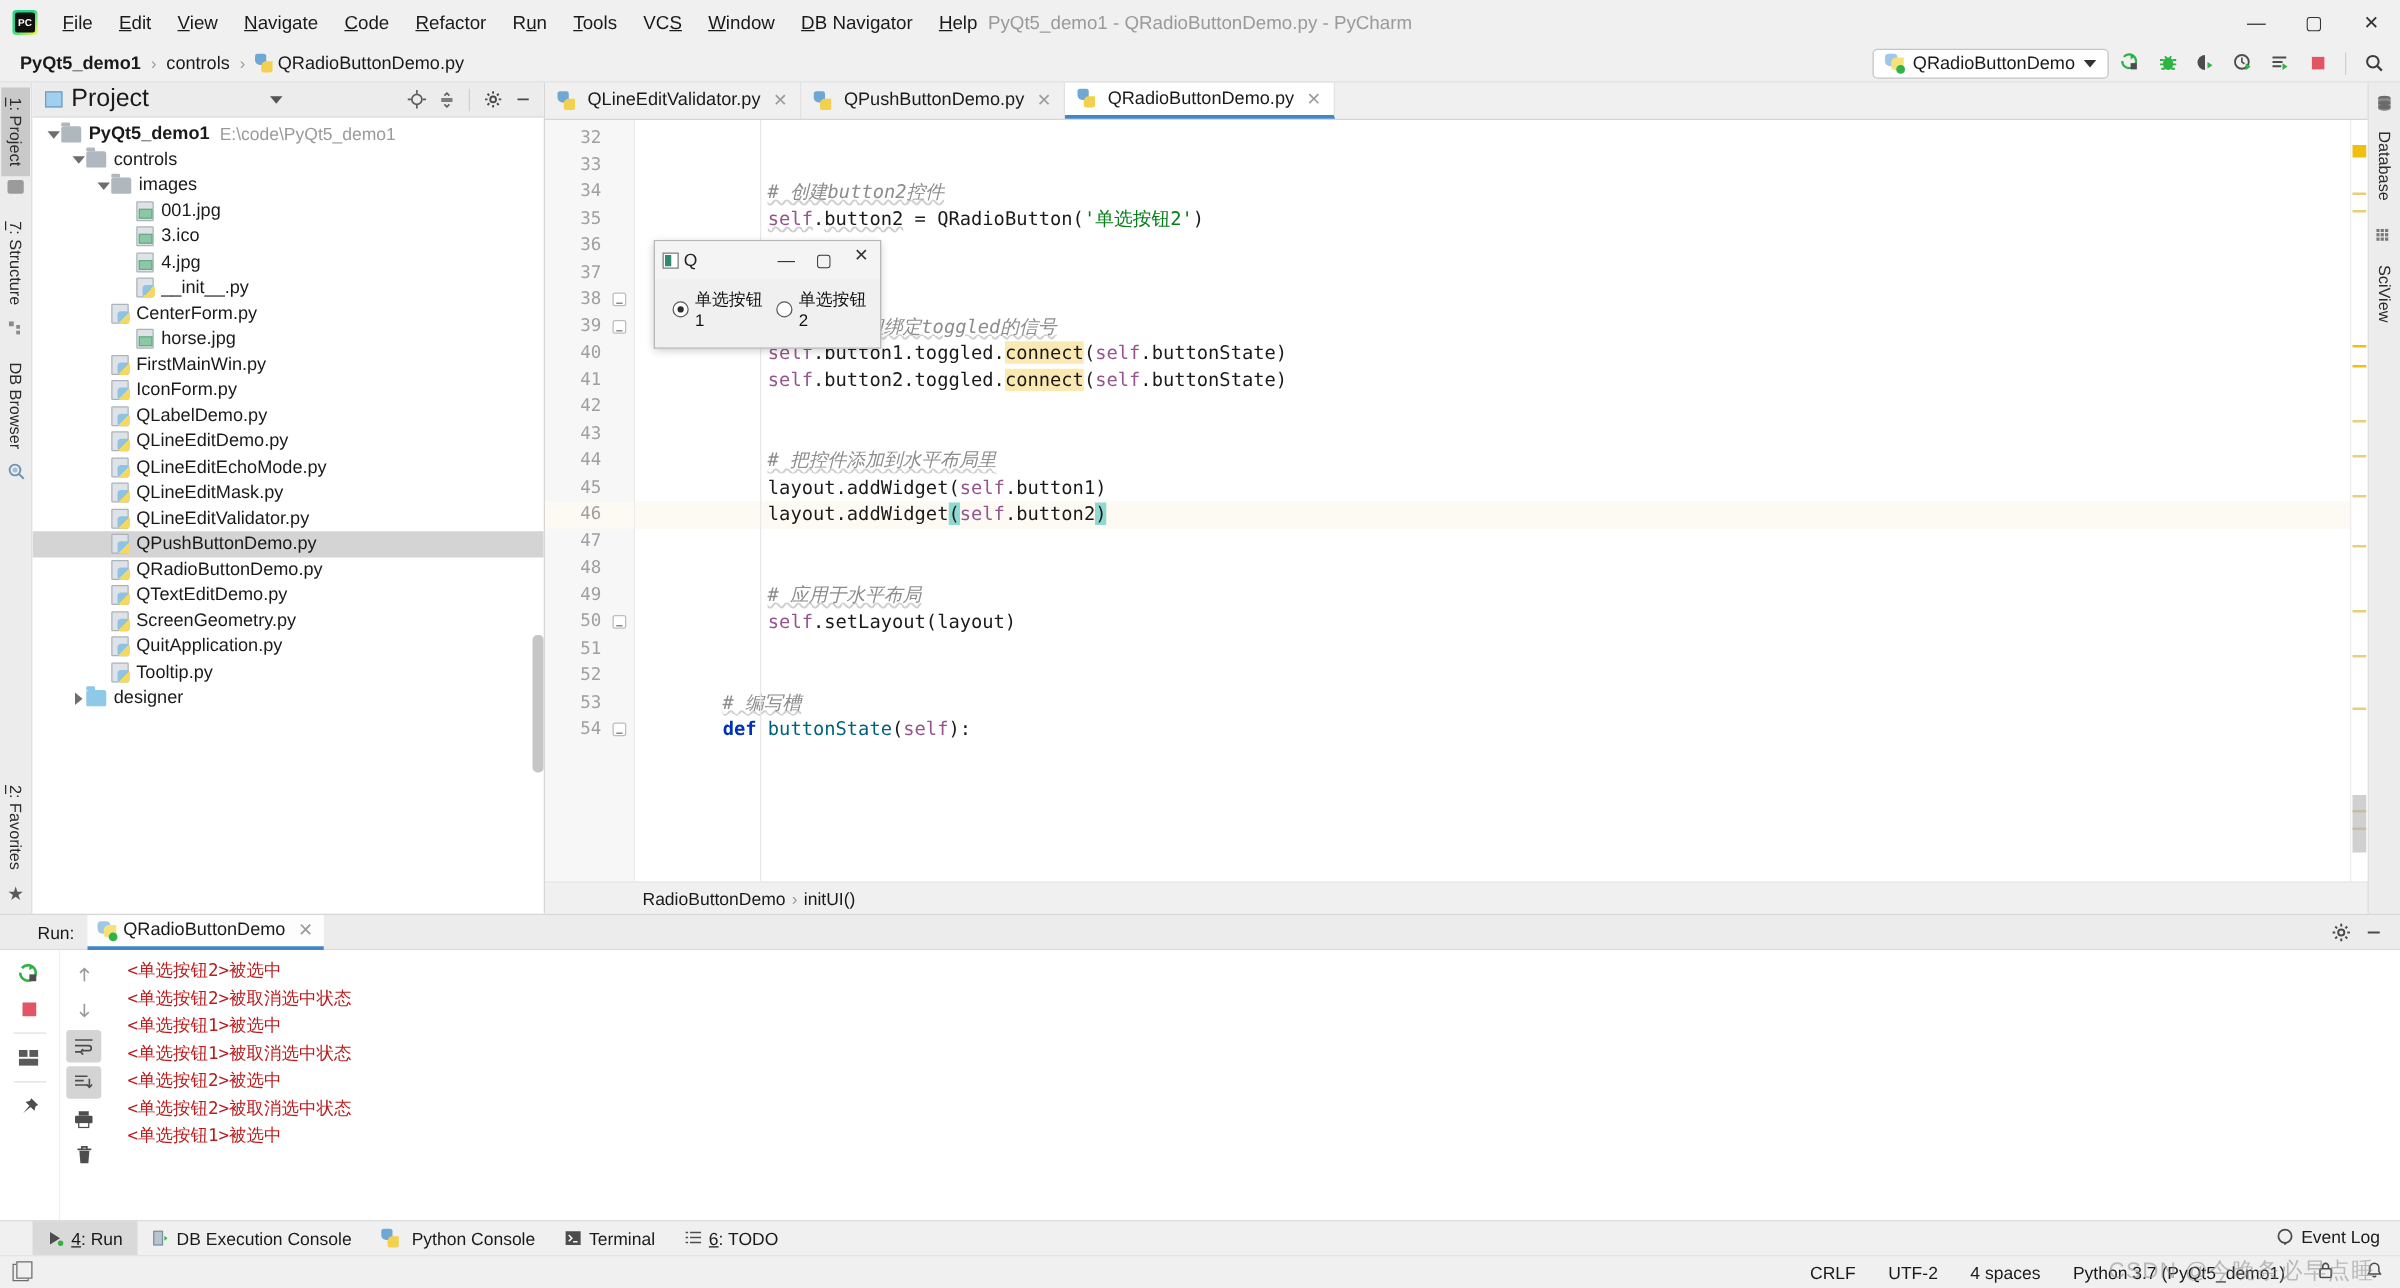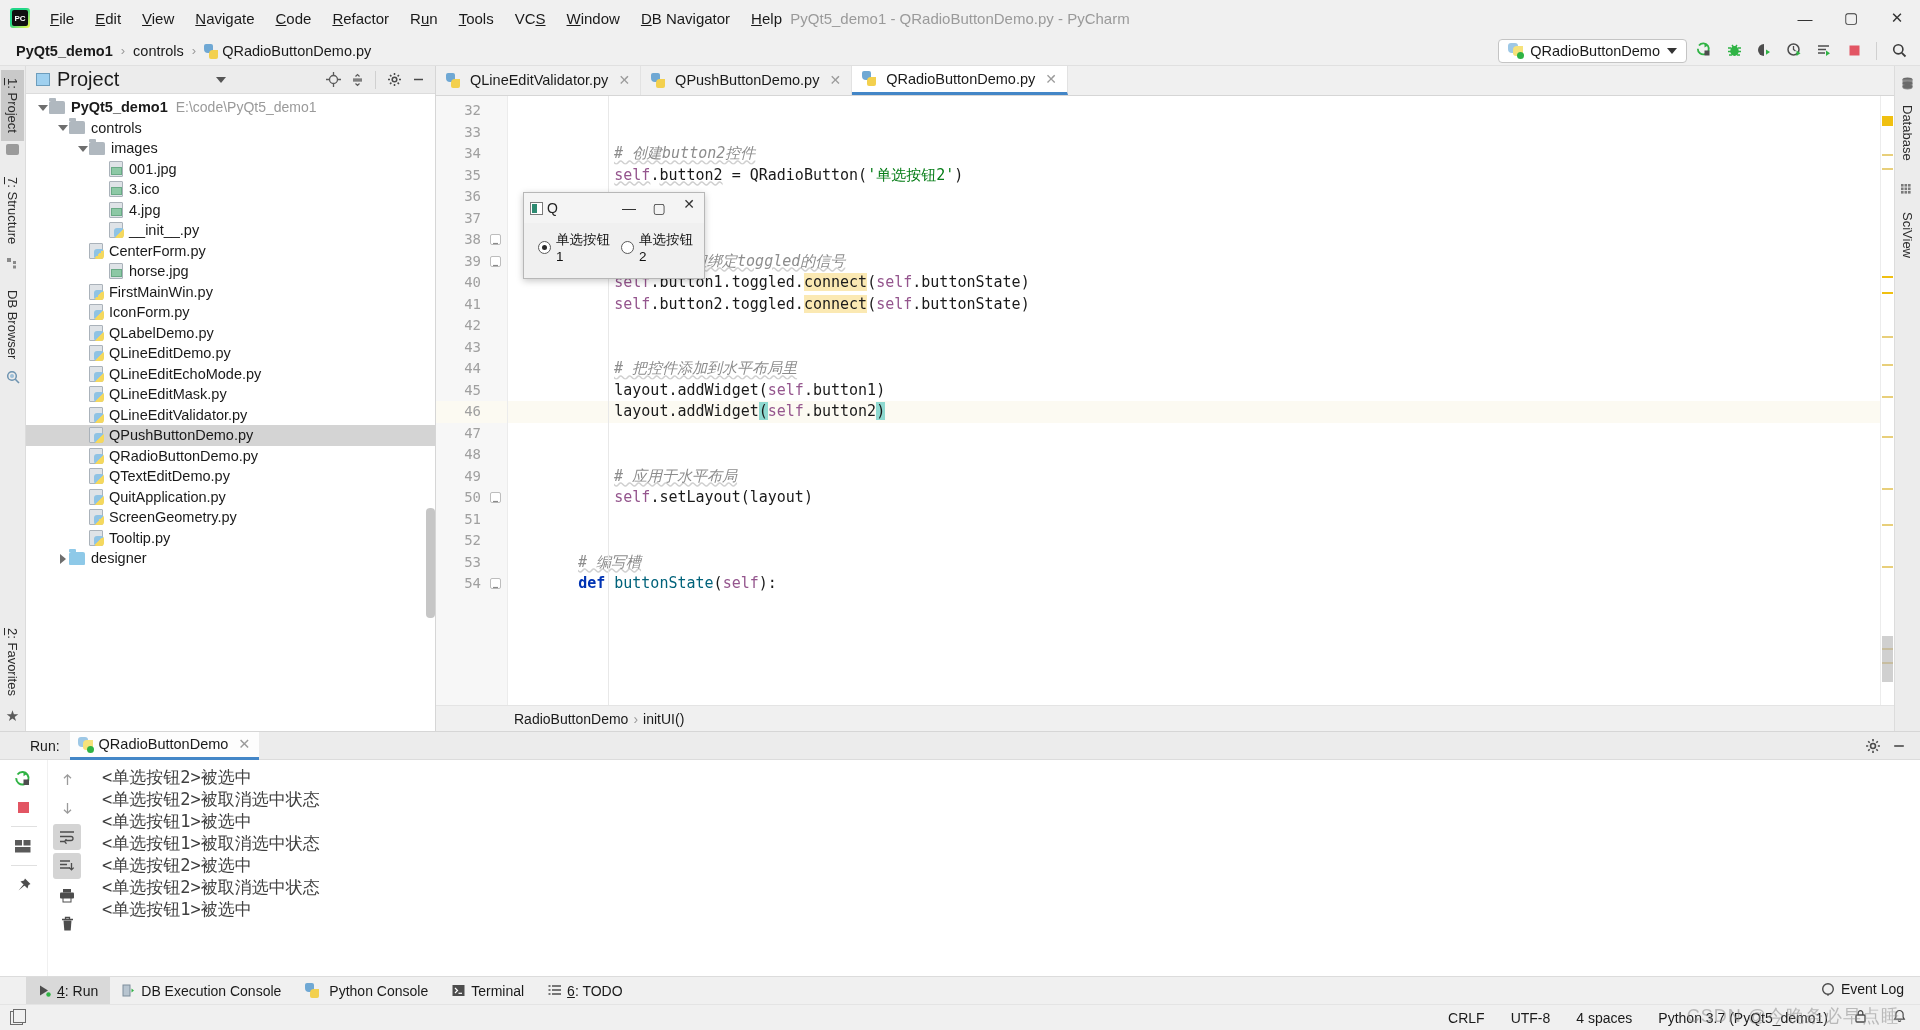"QuitApplication.py" div.trow { order: before "ScreenGeometry.py" -> after "ScreenGeometry.py" }
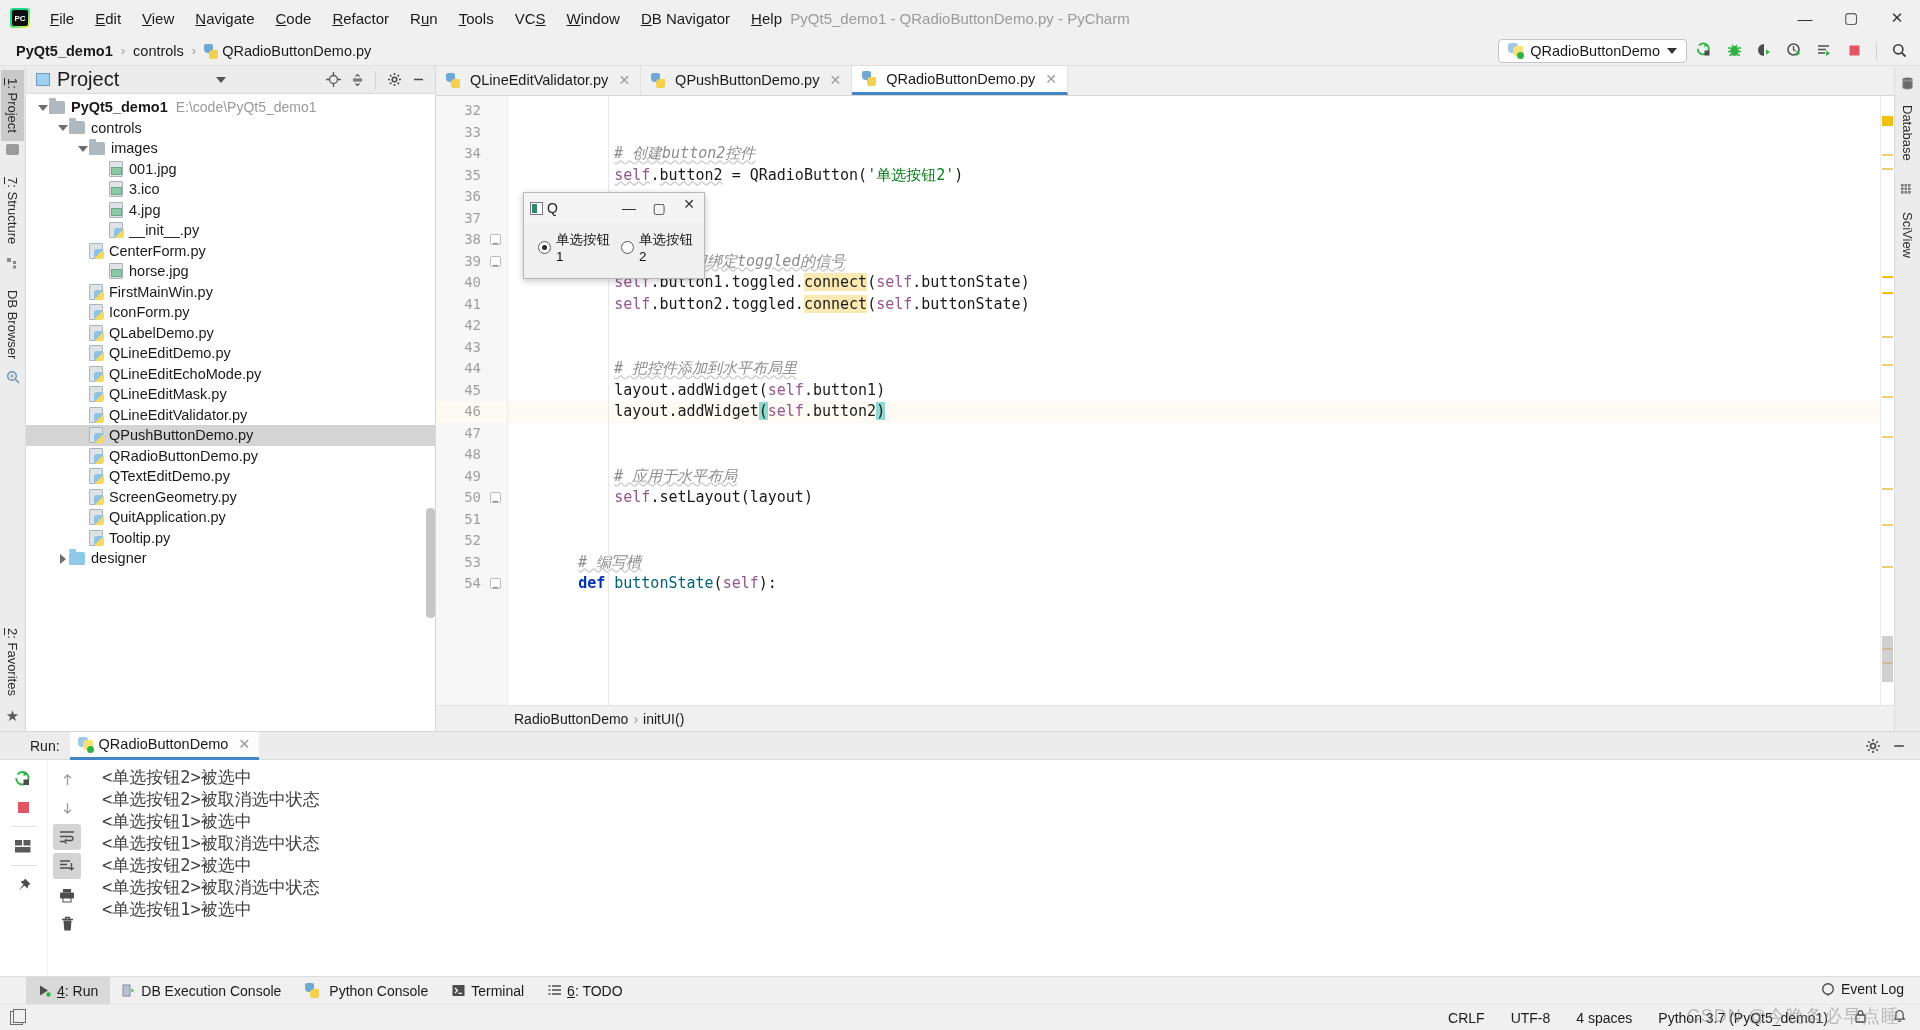"<单选按钮2>被选中" .console { color: #404040 -> #b91c1c; font-size: 17px -> 14px }
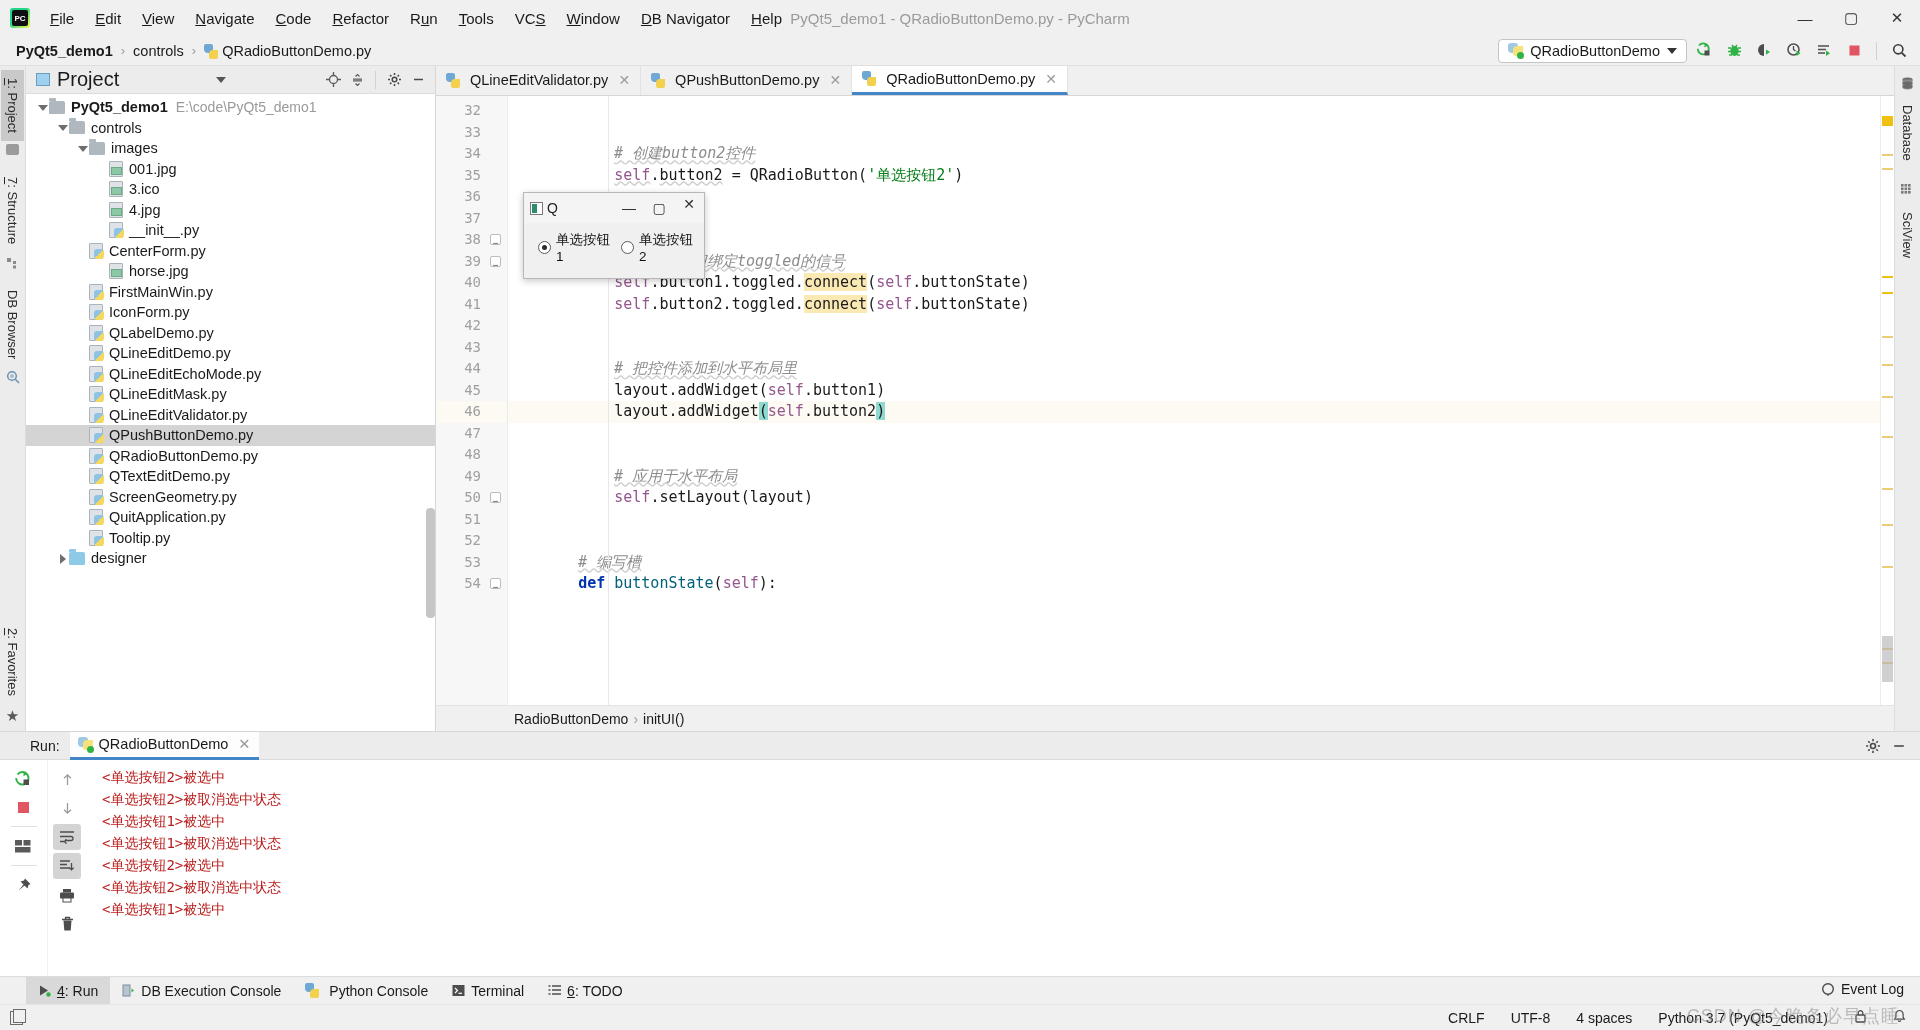"UTF-8" span { text: UTF-8 -> UTF-2 }
